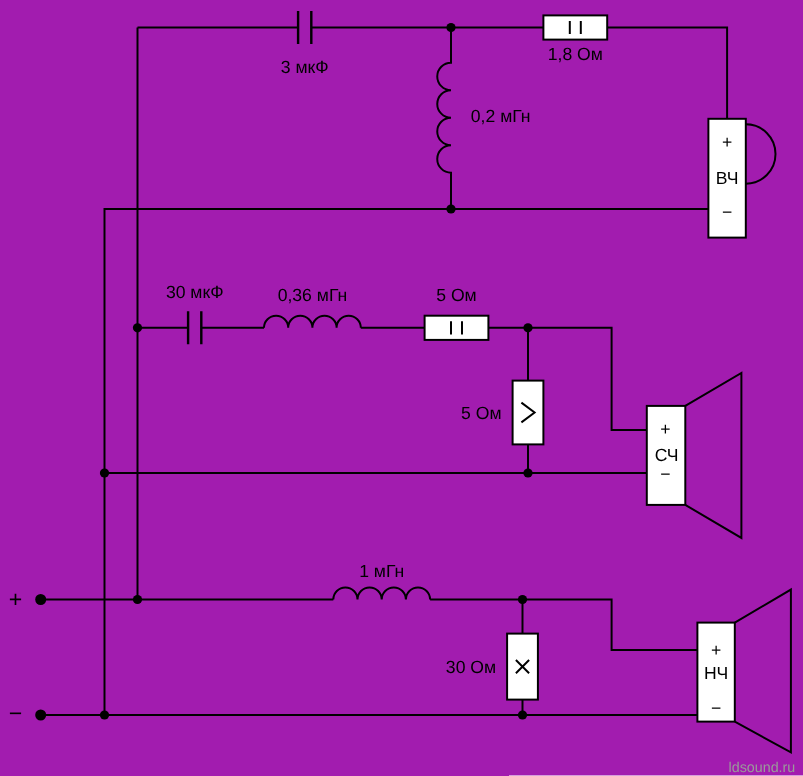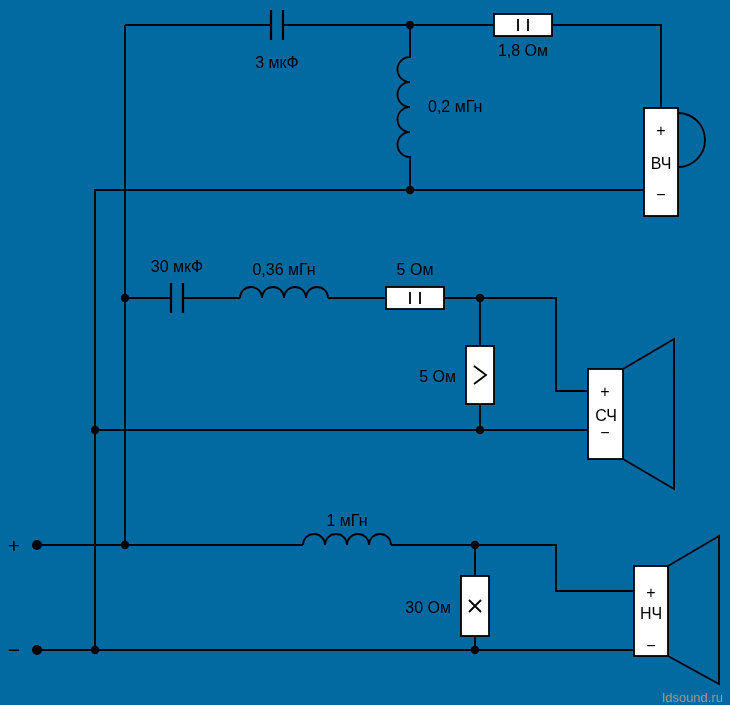"3 мкФ" .stage { background: #0369a1 -> #a21caf }
